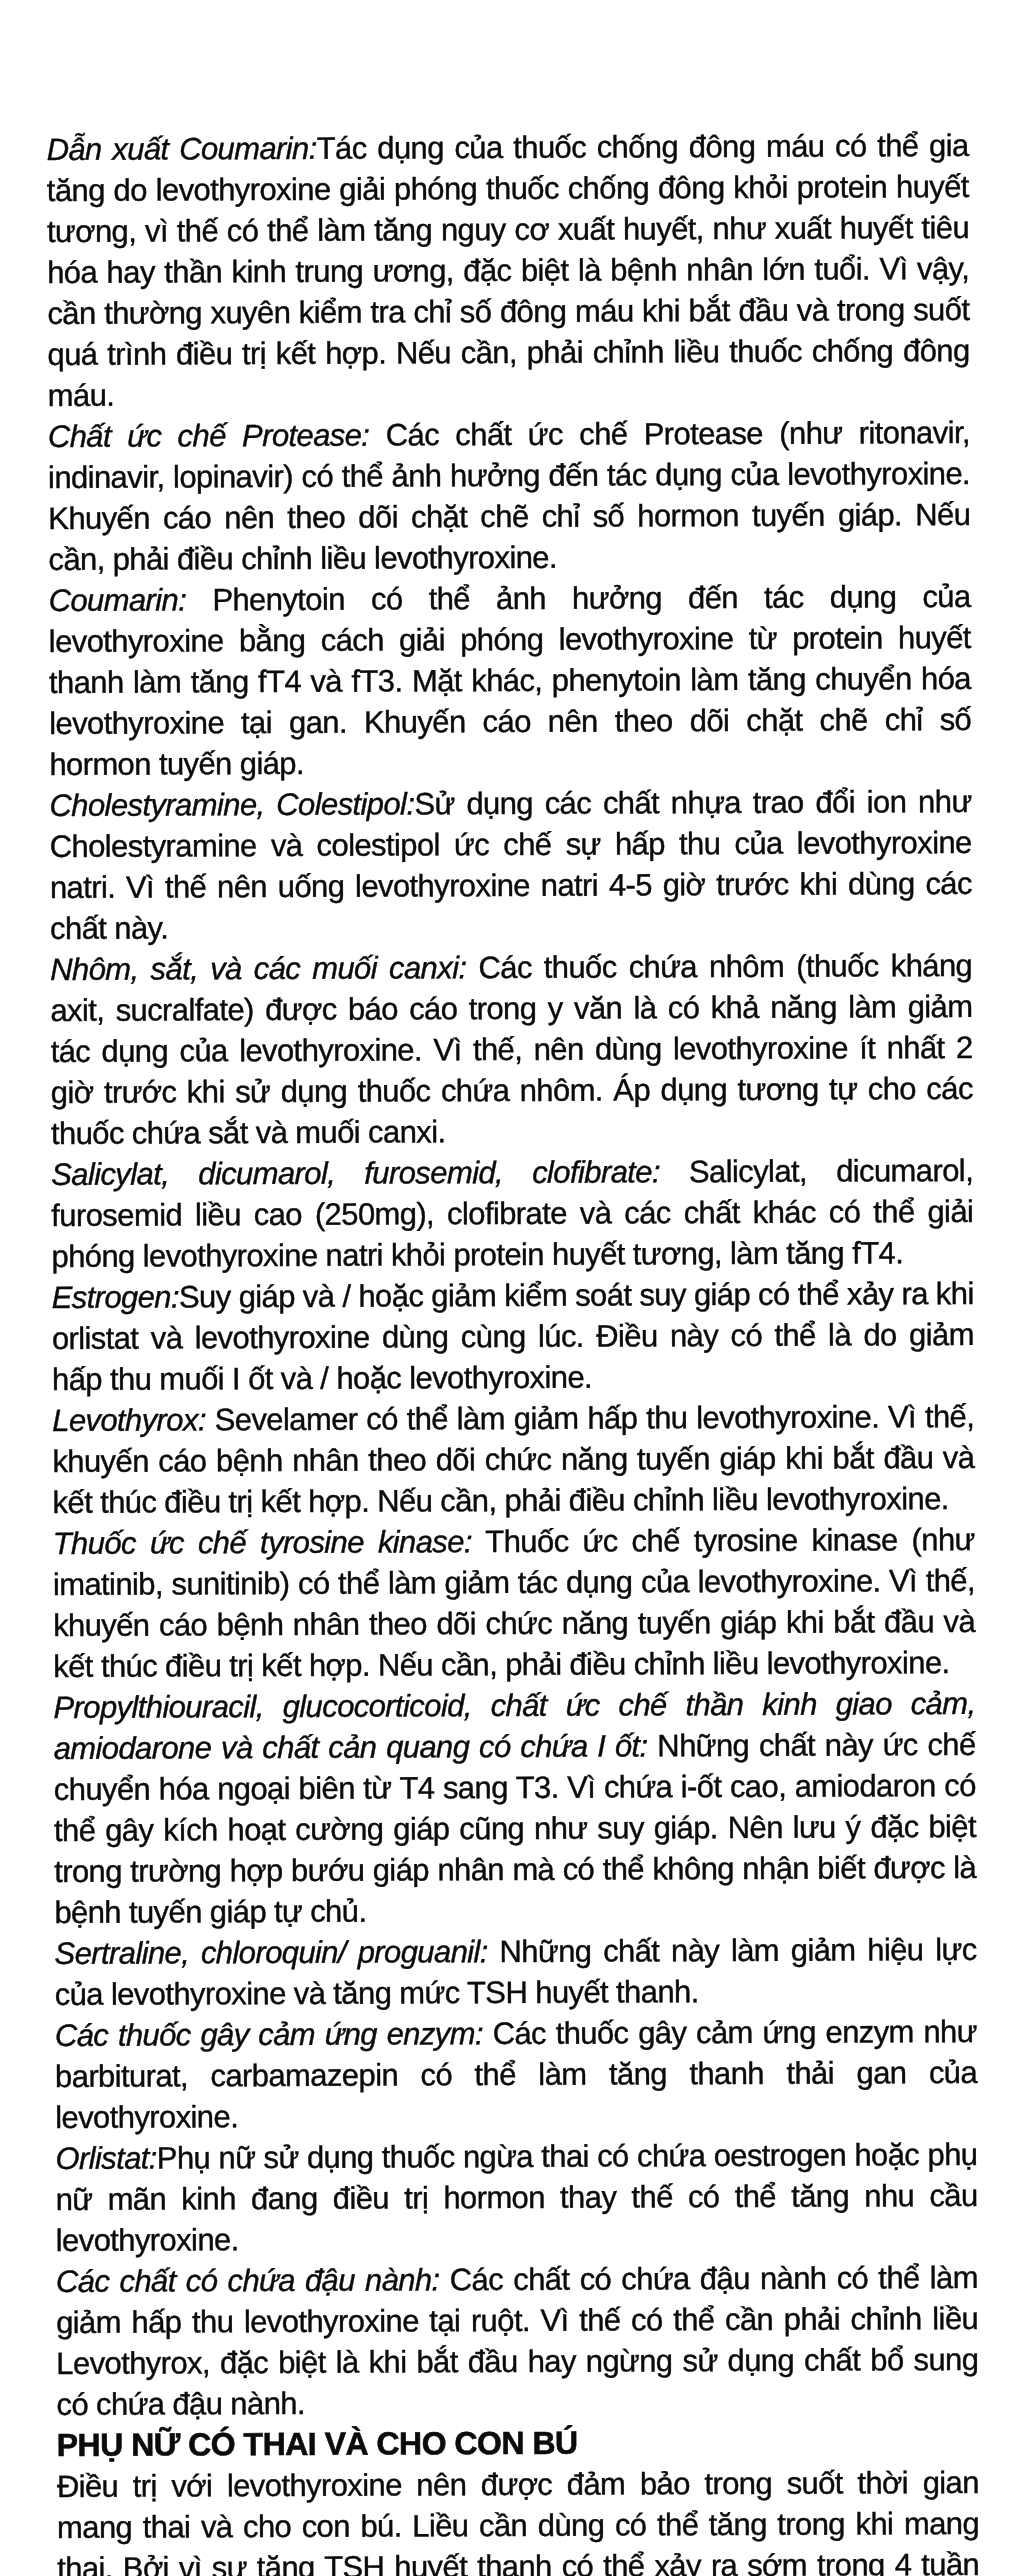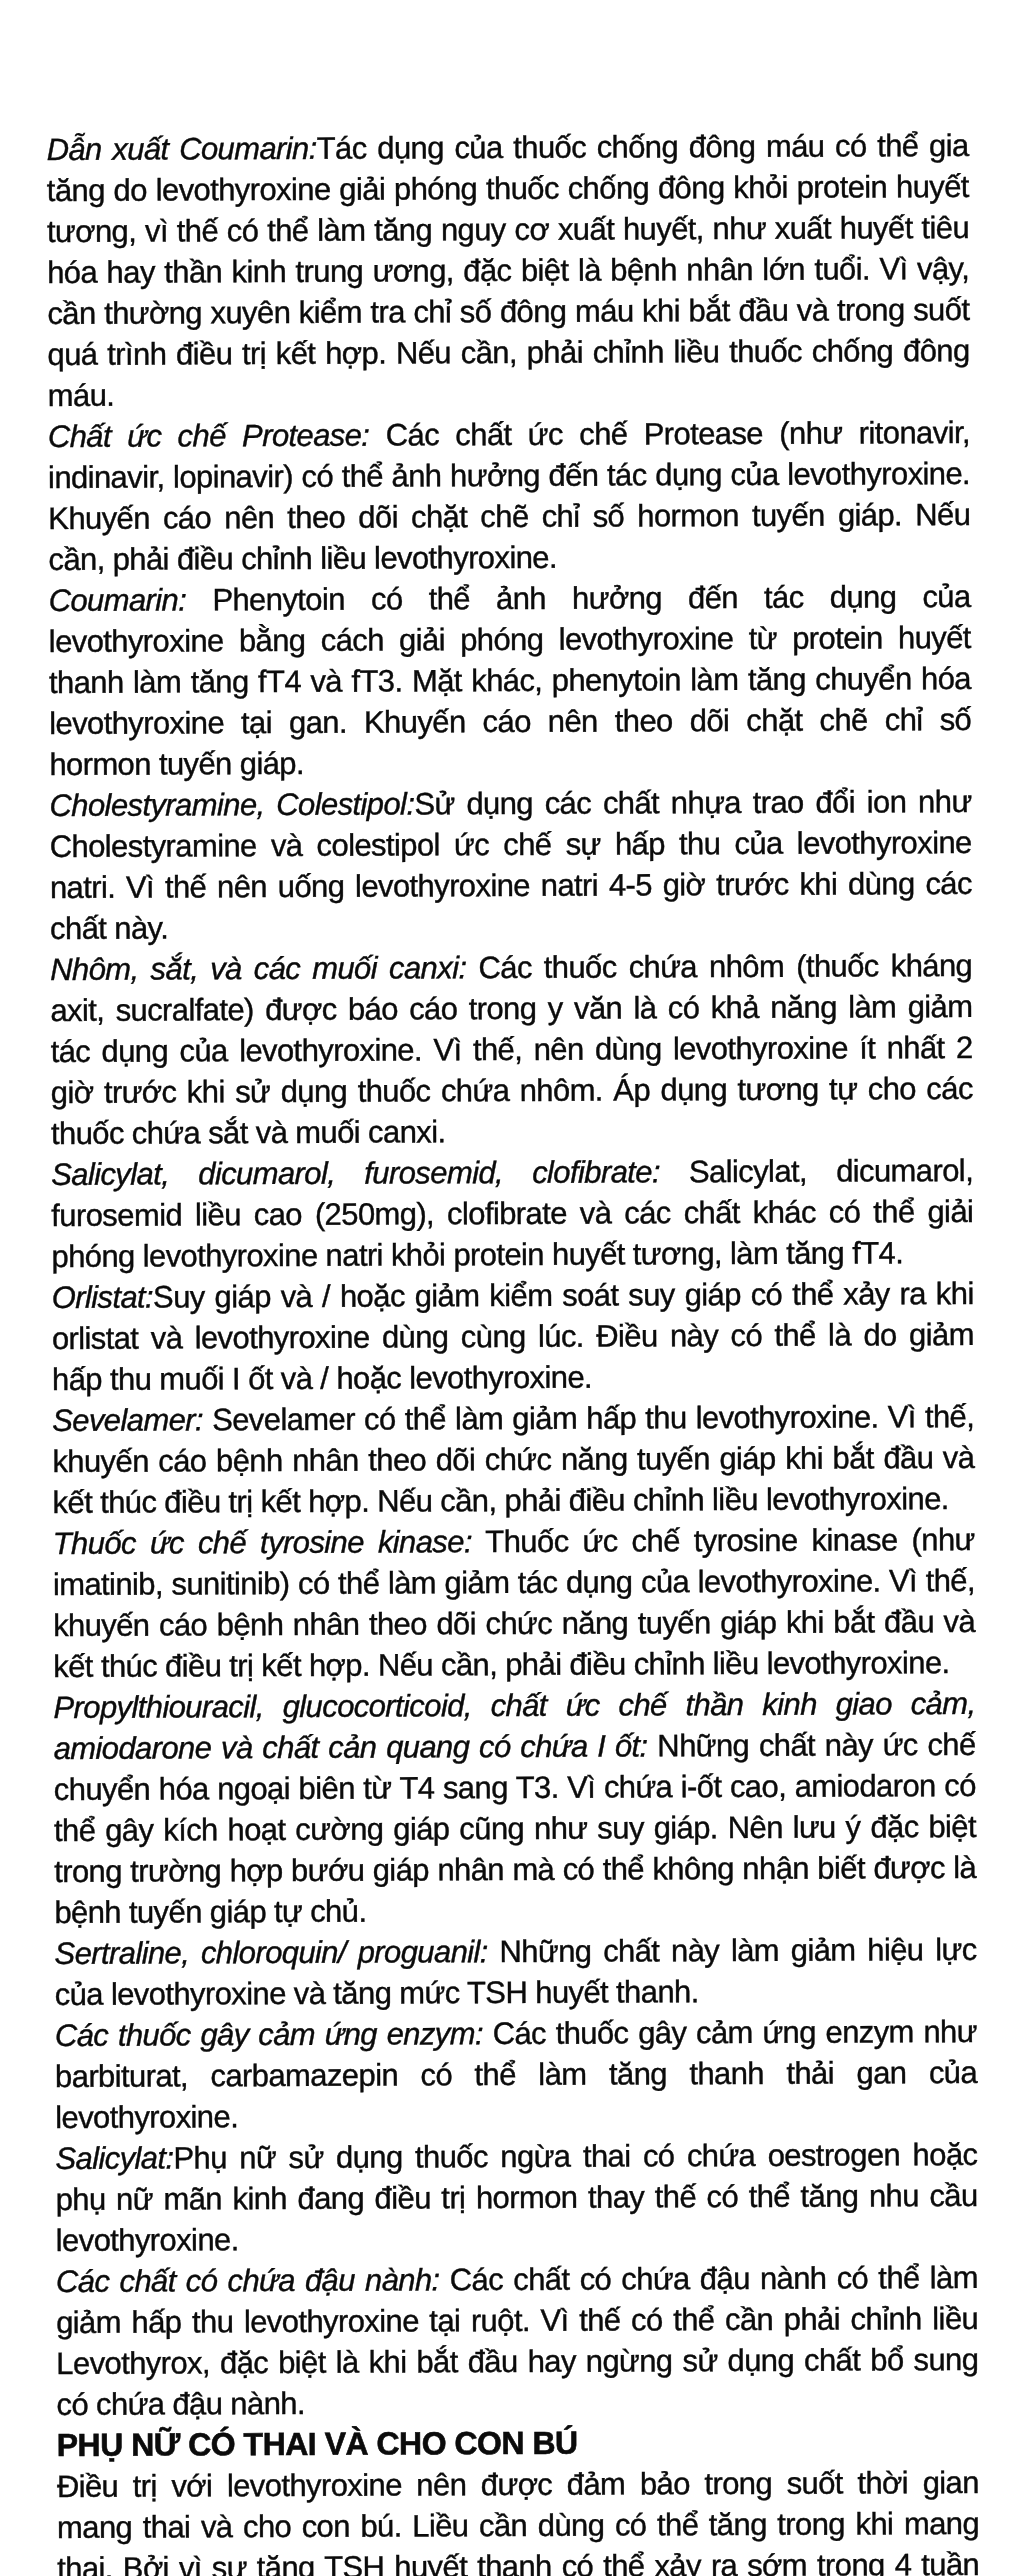"Orlistat:" span.lead { text: Orlistat -> Estrogen }
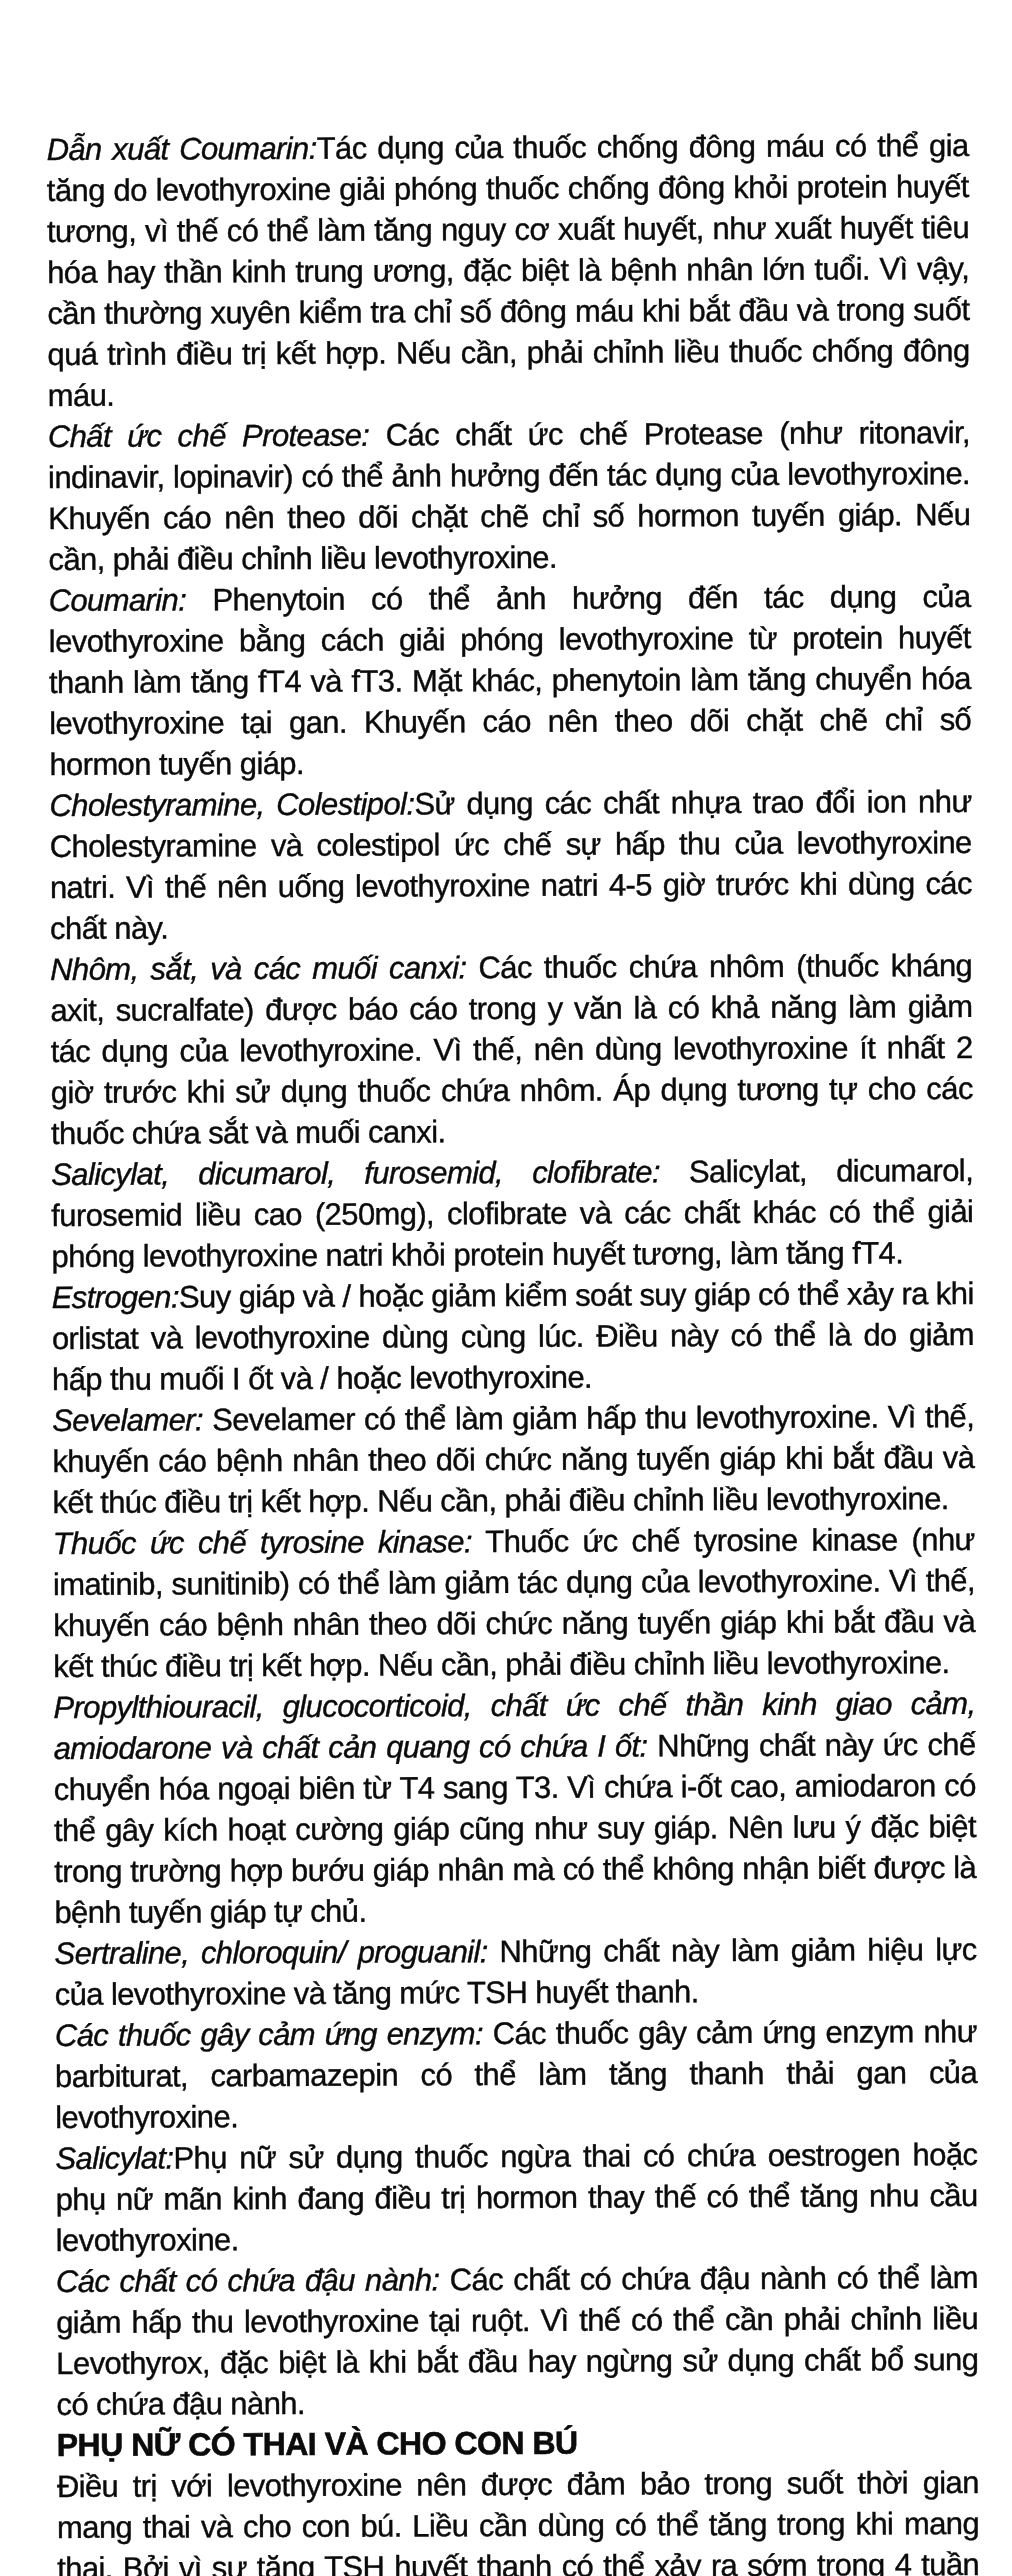"Sevelamer:" span.lead { text: Sevelamer -> Levothyrox }
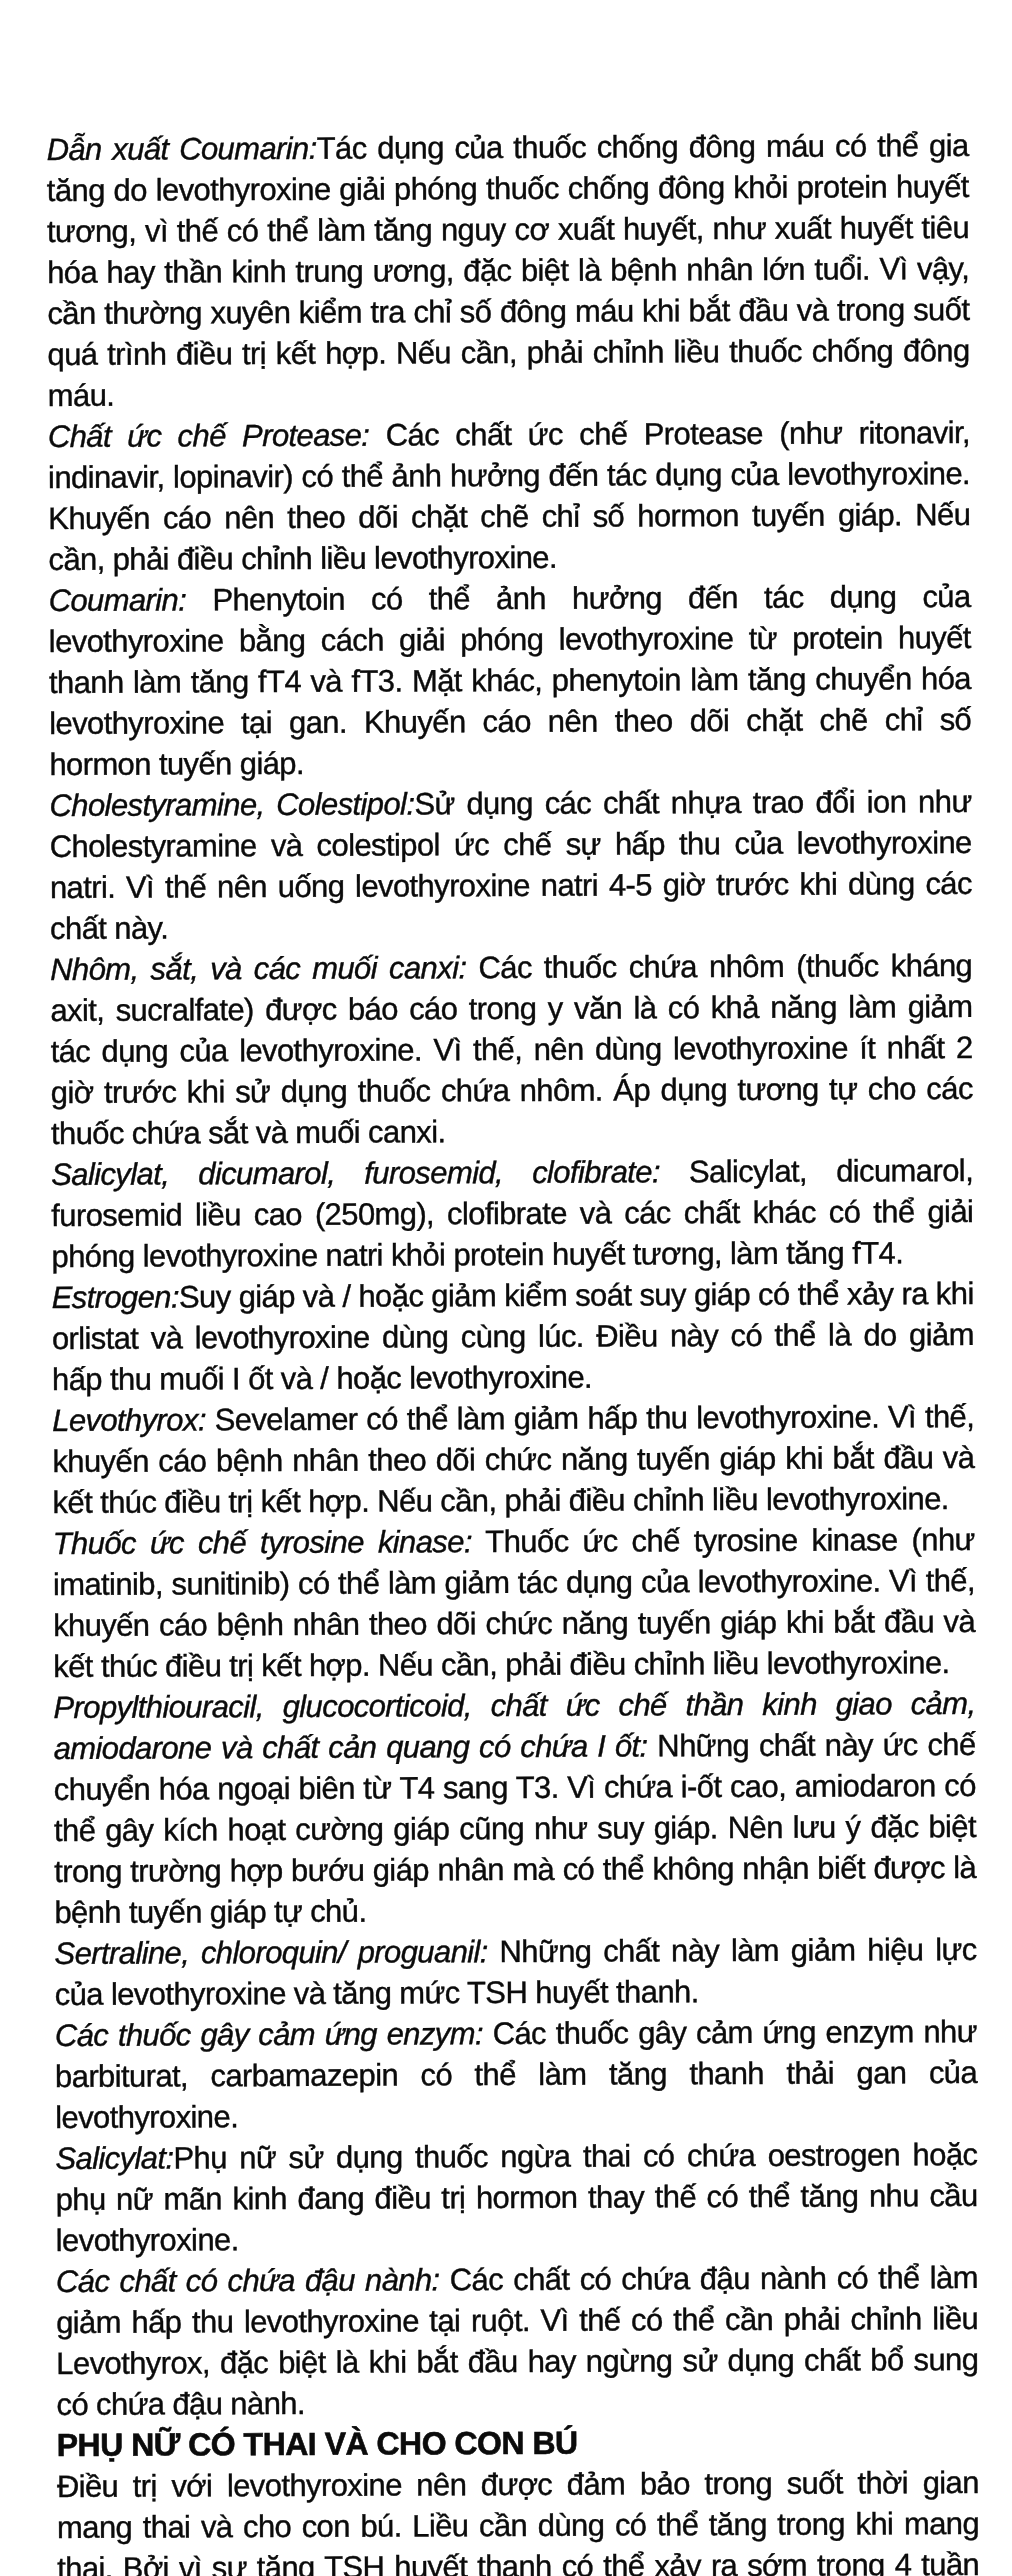"Salicylat:" span.lead { text: Salicylat -> Orlistat }
